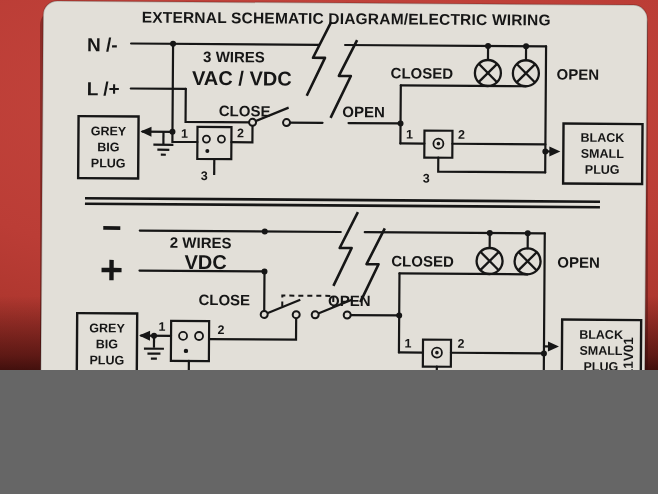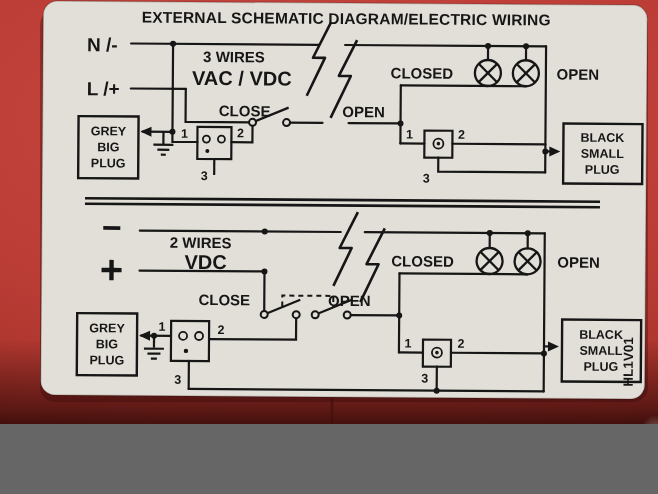"EXTERNAL SCHEMATIC DIAGRAM/ELECTRIC" .photo { height: 424px -> 370px }
